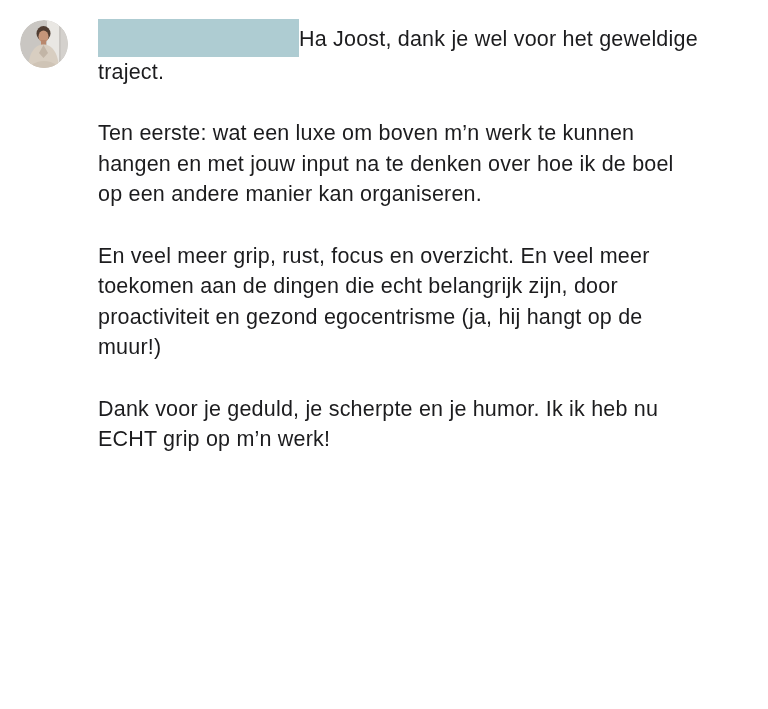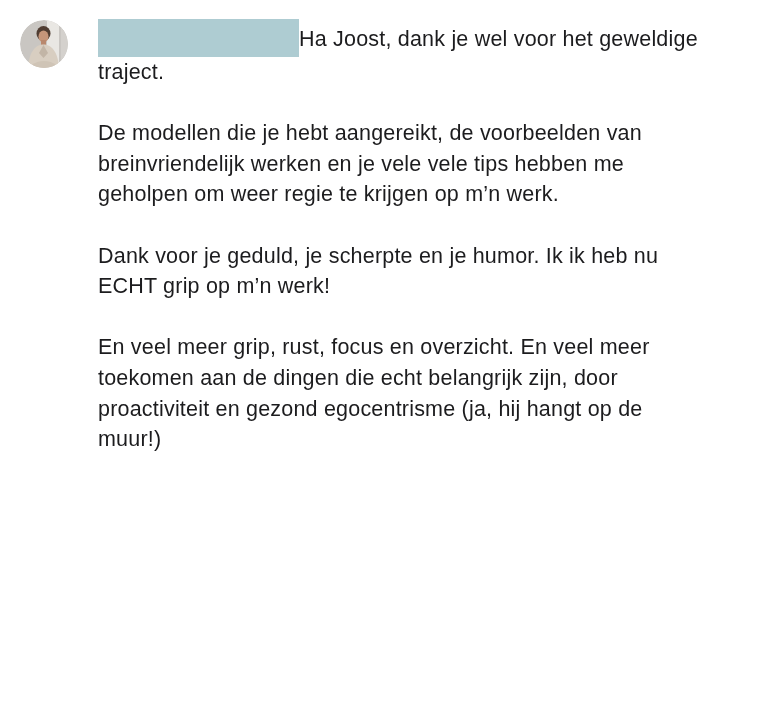"Ten eerste: wat een luxe" p.para { html: none -> <p>Ten eerste: wat een luxe om boven m’n werk te kunnen hangen en met jouw input na te denken over hoe ik de boel op een andere manier kan organiseren.</p> }
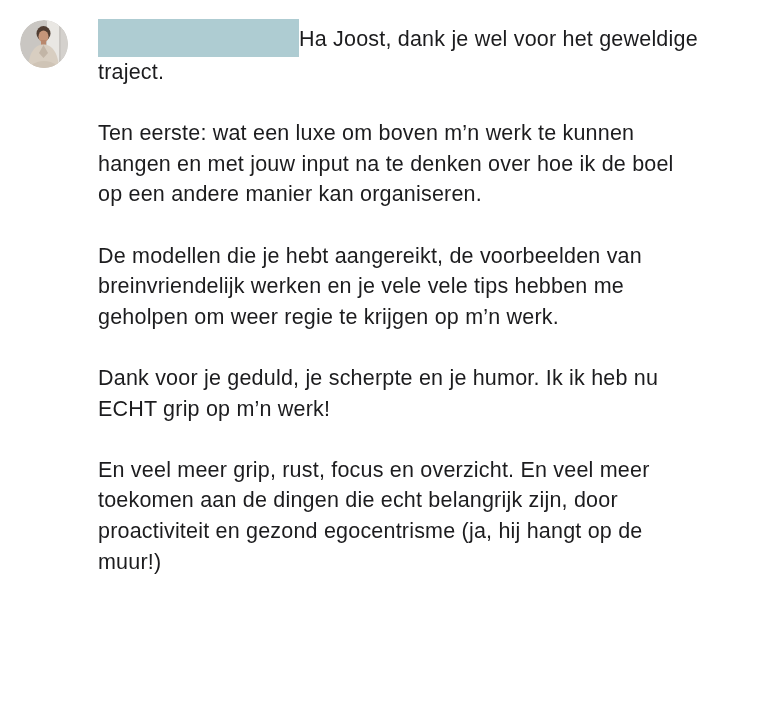"De modellen die je hebt" p.para { html: <p>De modellen die je hebt aangereikt, de voorbeelden van breinvriendelijk werken en je vele vele tips hebben me geholpen om weer regie te krijgen op m’n werk.</p> -> none }
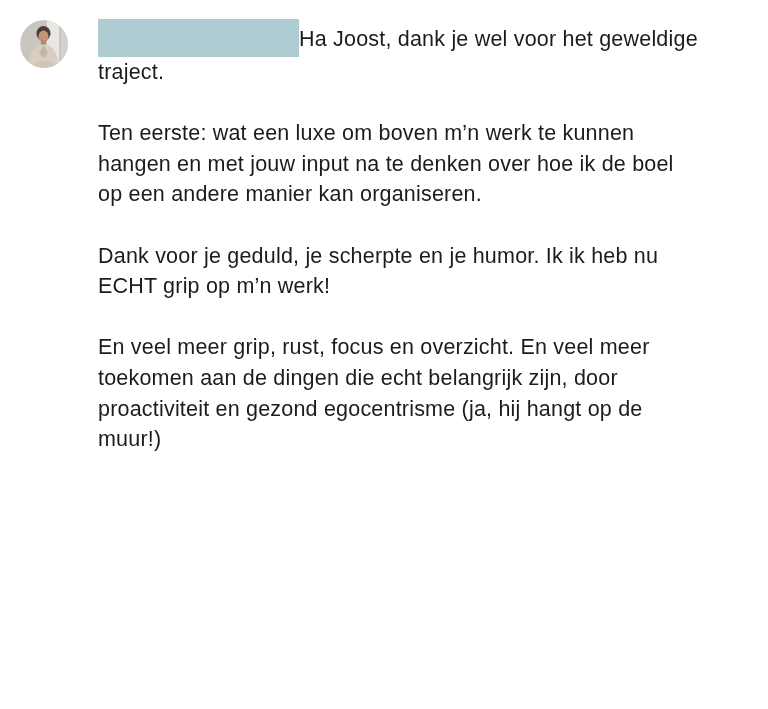"Dank voor je geduld, je" p.para { order: before "En veel meer grip, rust," -> after "En veel meer grip, rust," }
